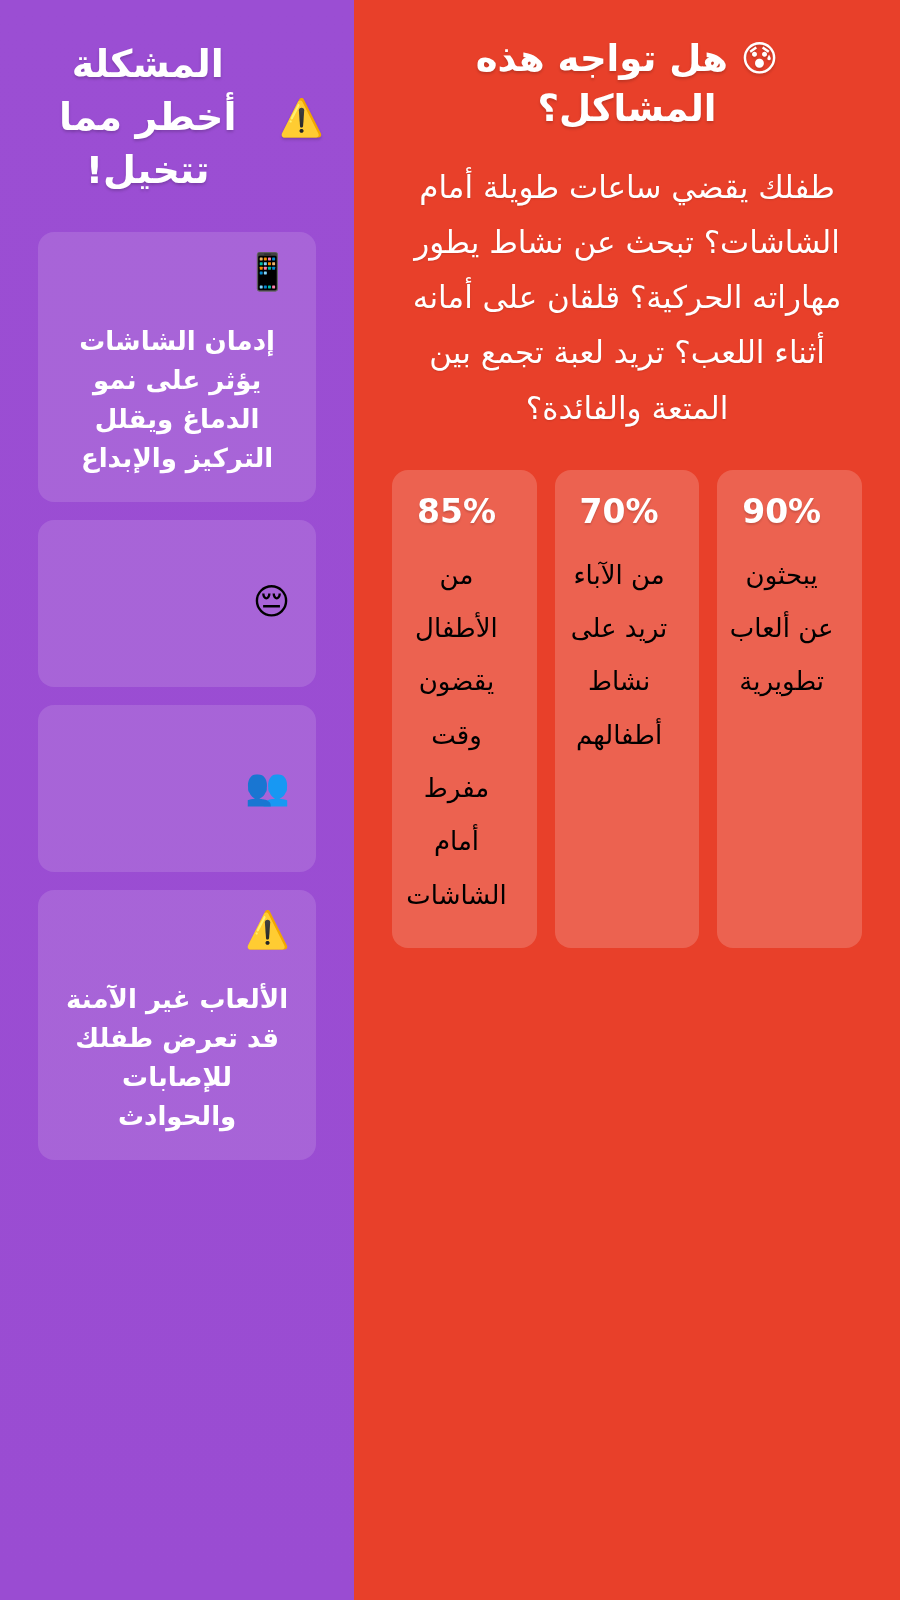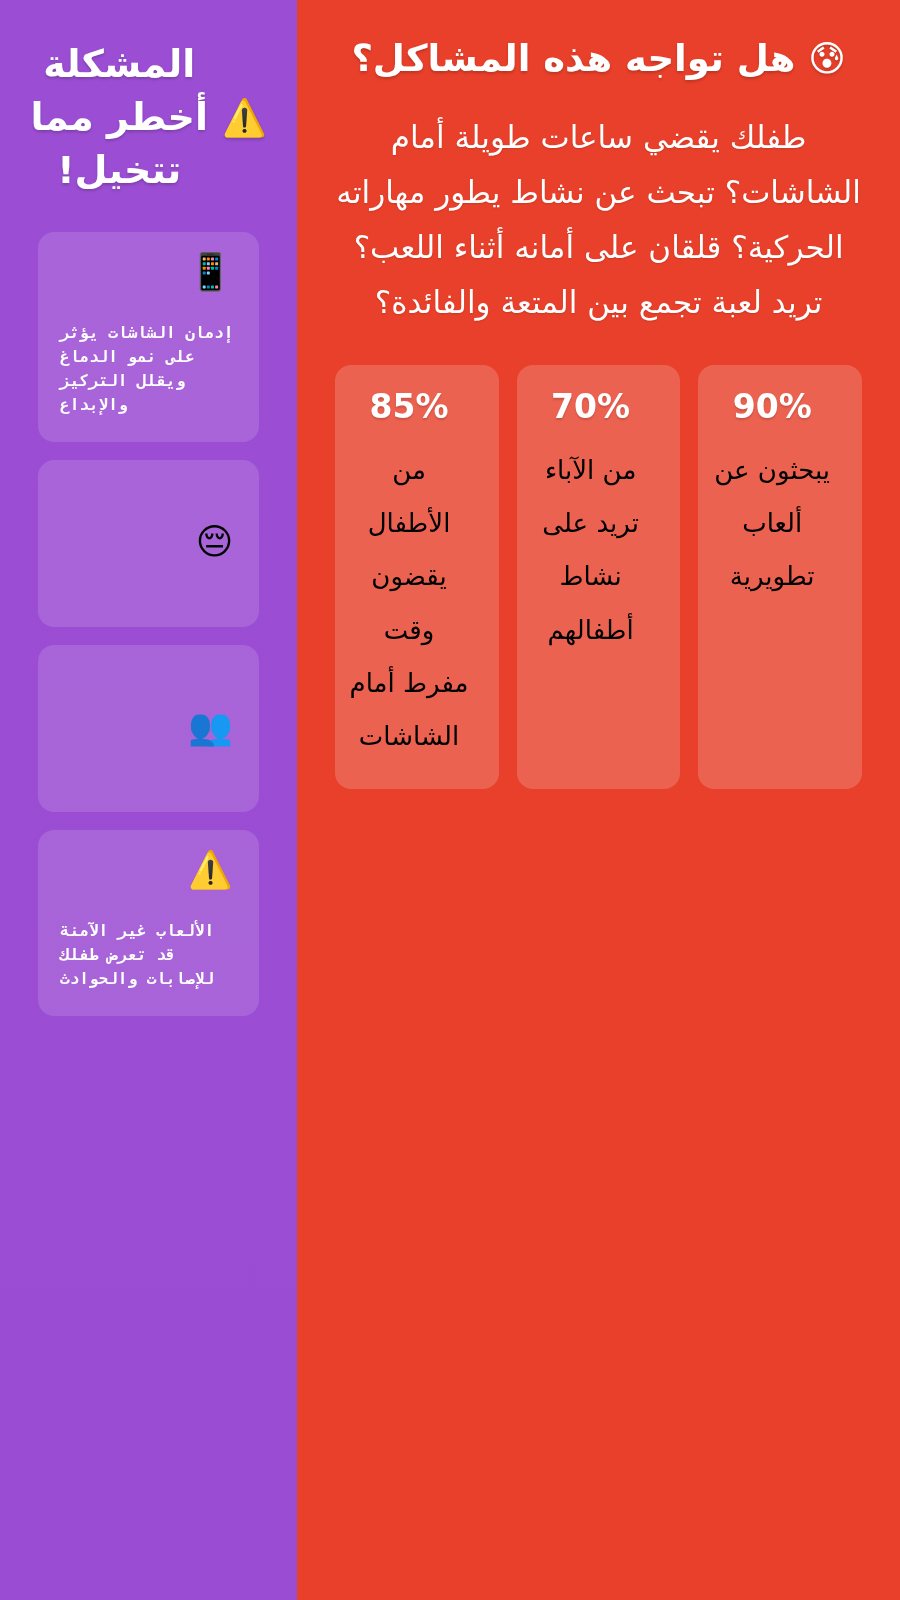"إدمان الشاشات يؤثر على نمو" .risk-text { font-family: Liberation Mono, monospace -> none; font-size: 16px -> 26px; text-align: left -> center }
